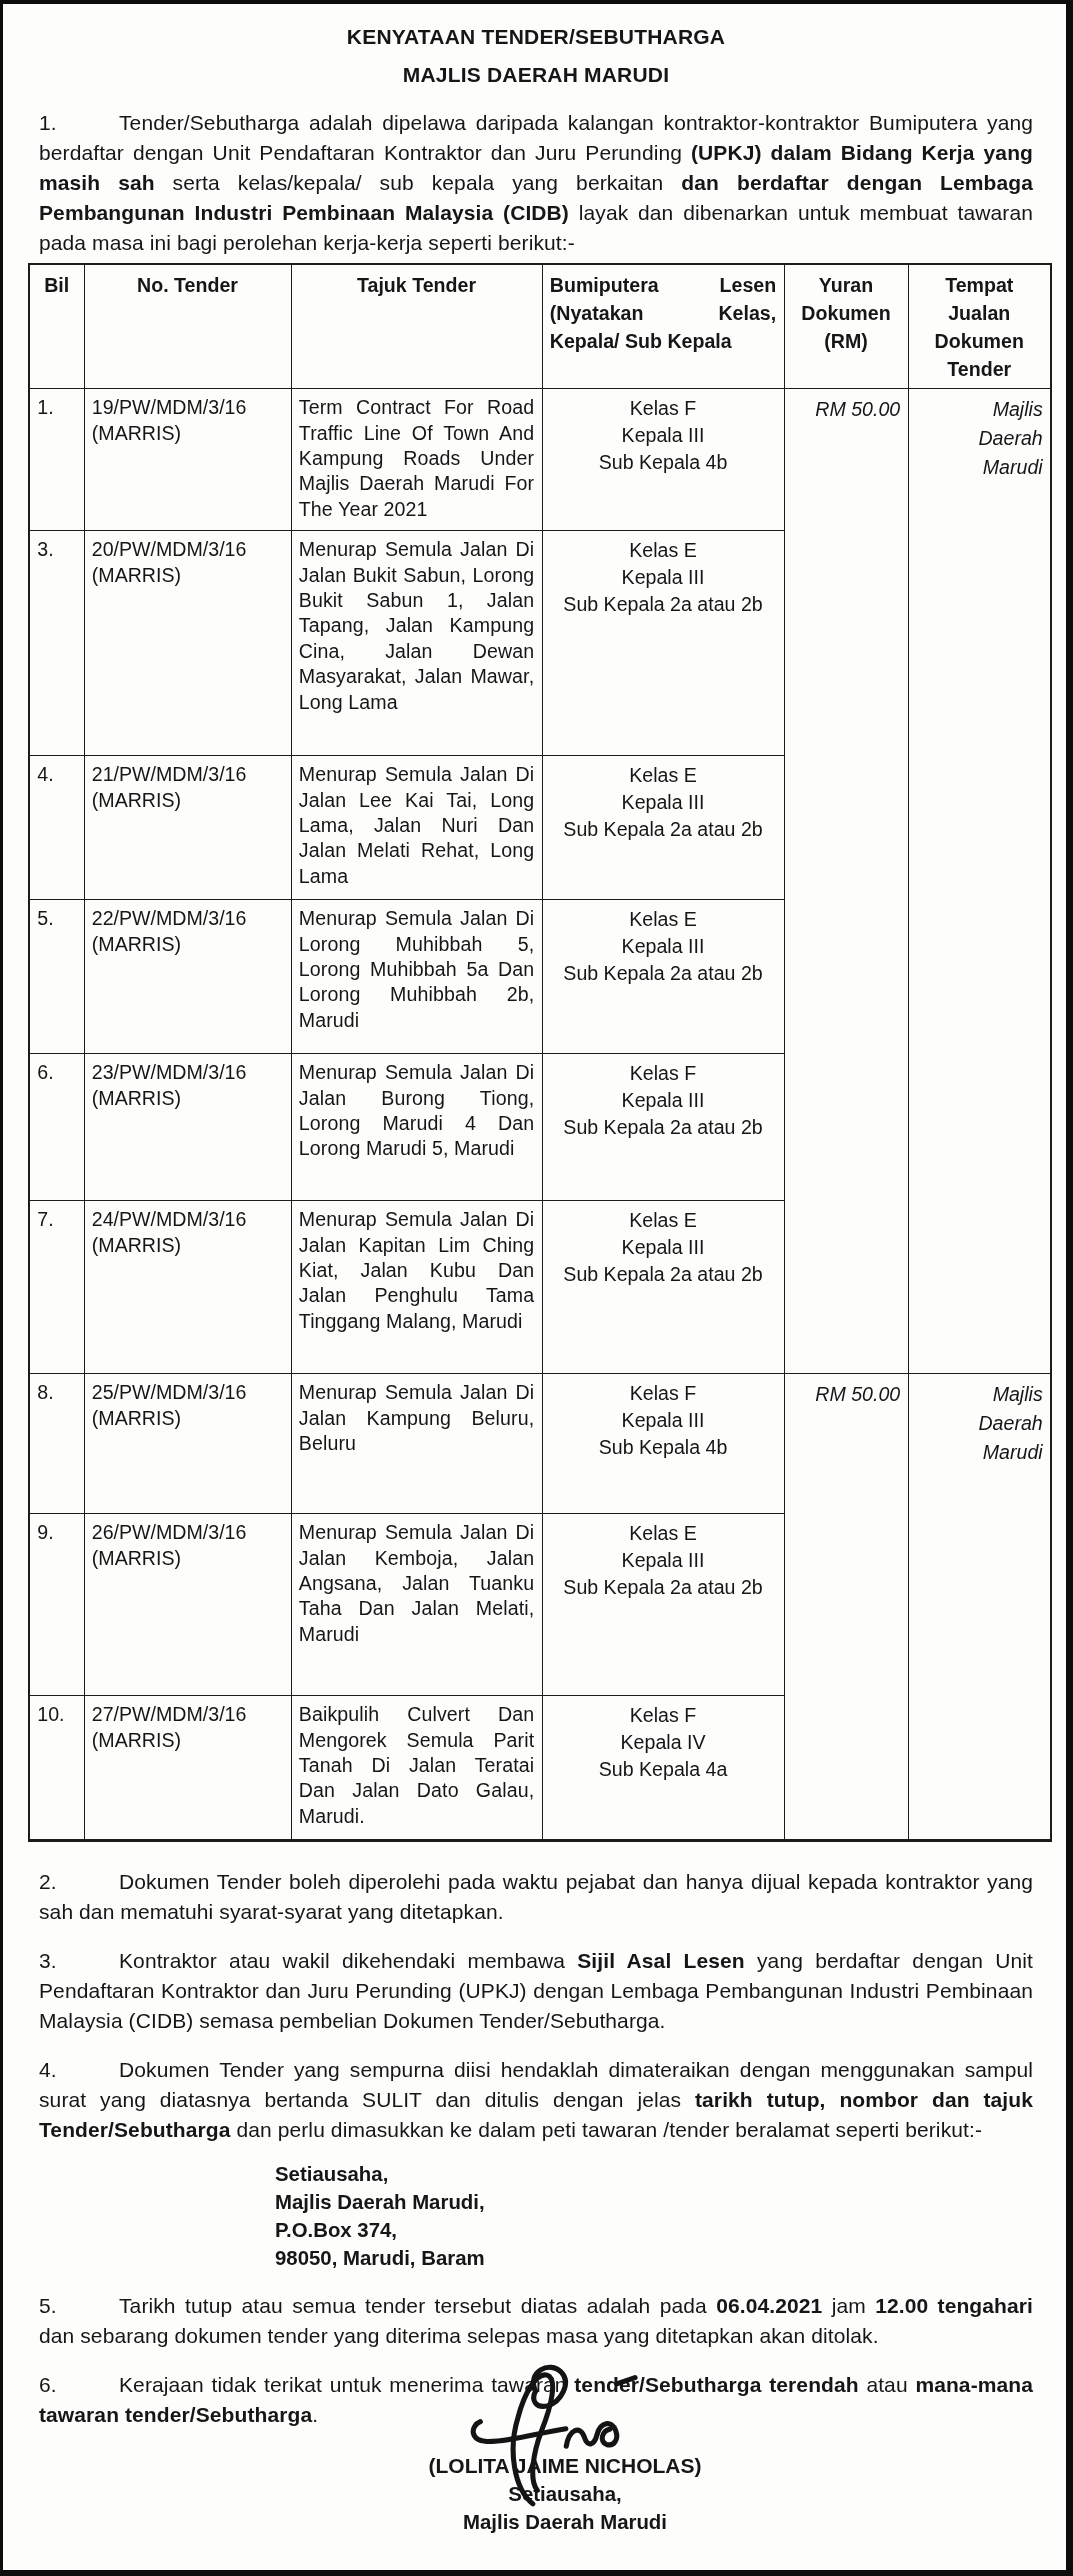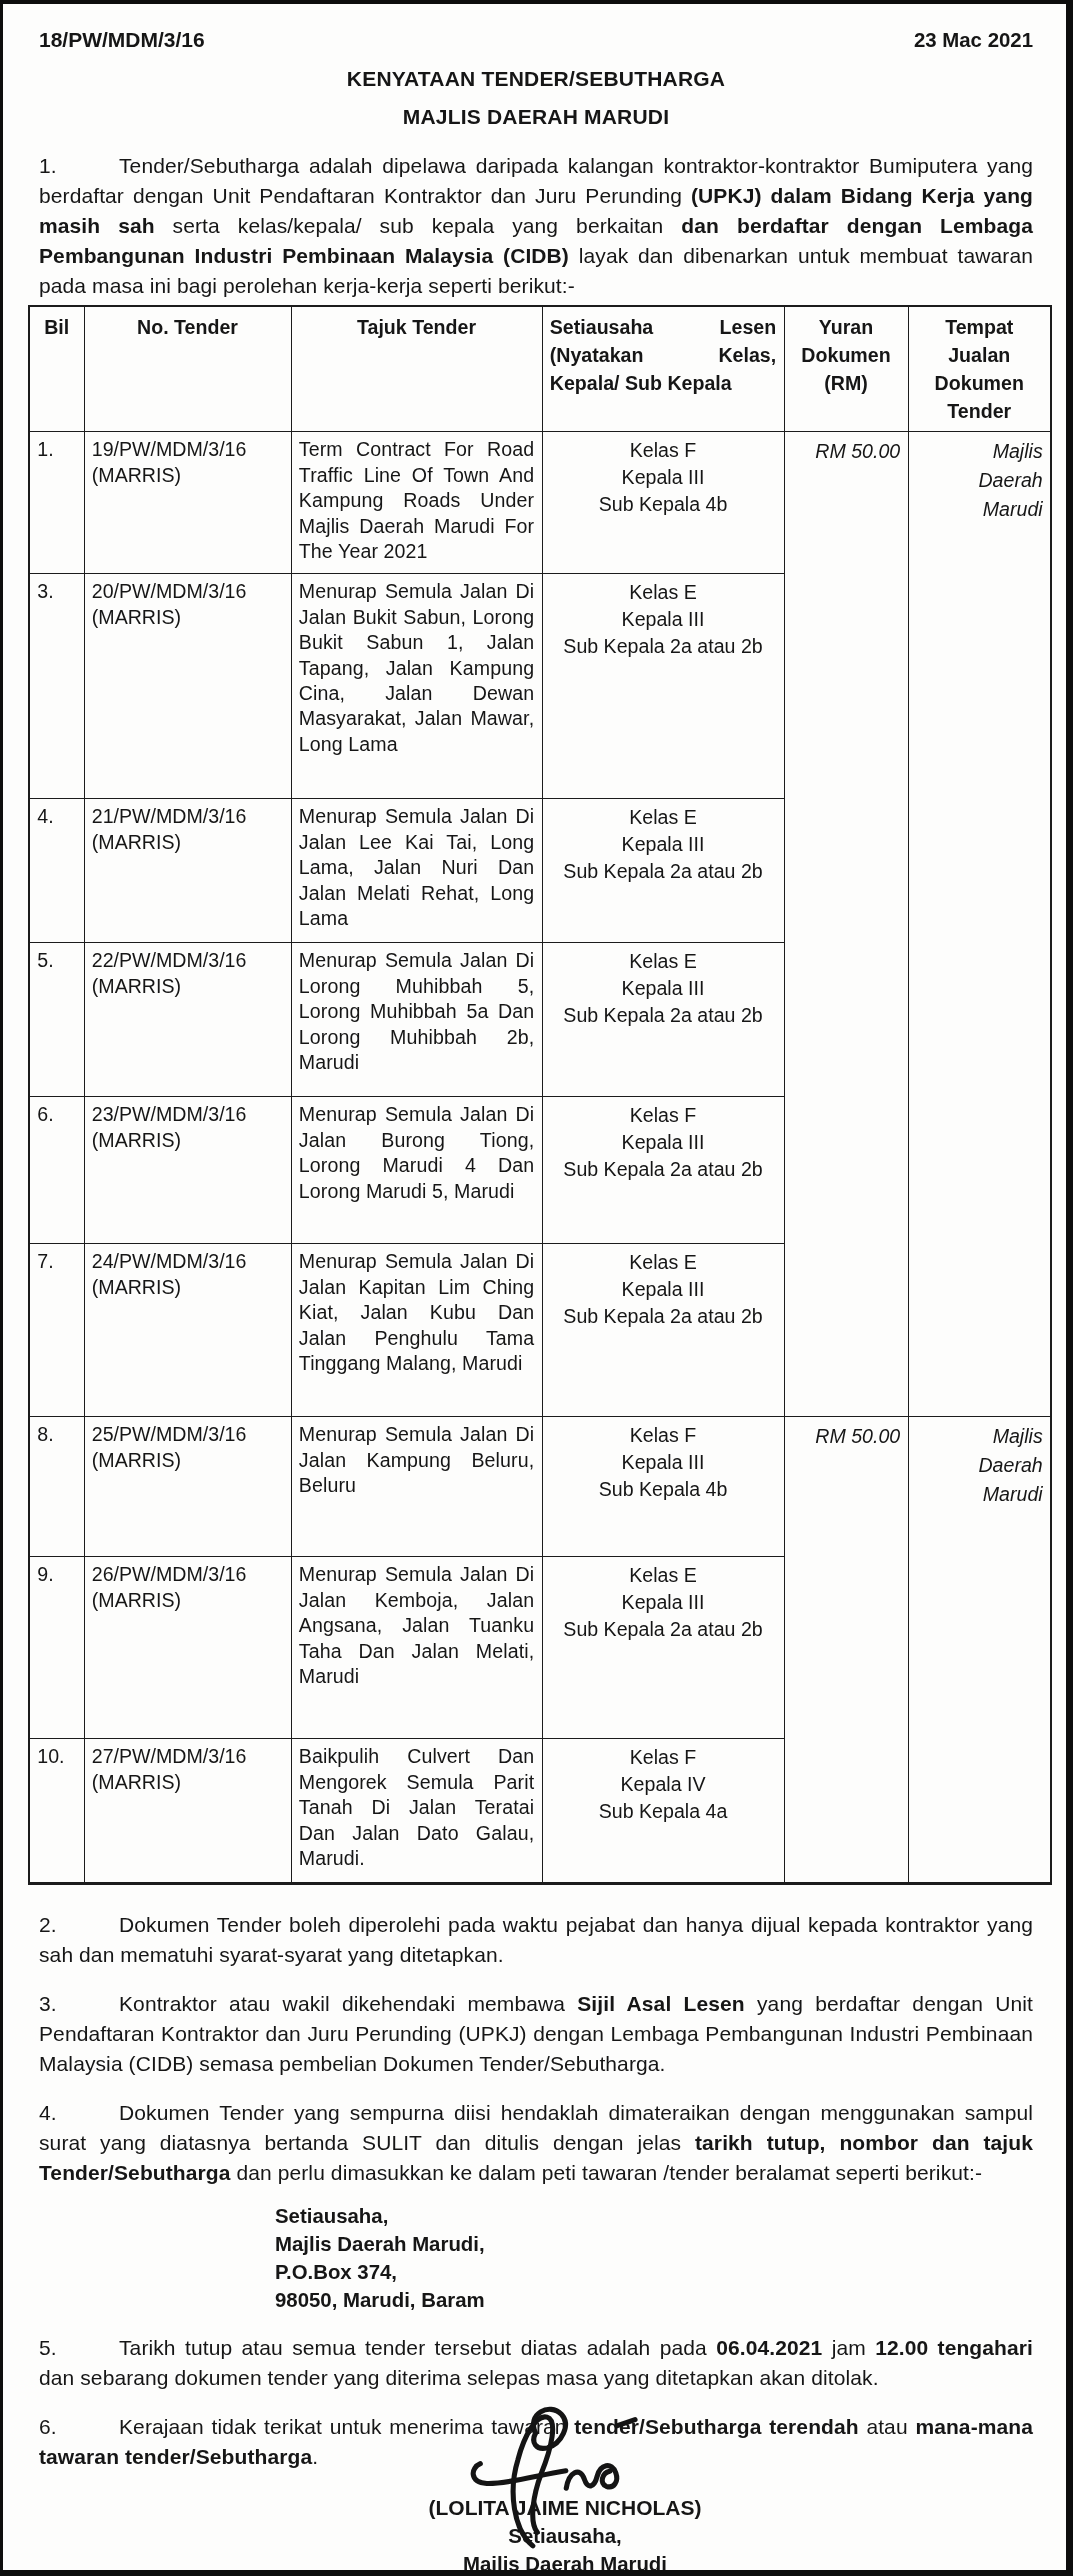"18/PW/MDM/3/16" div.refrow { html: <div> <span>18/PW/MDM/3/16</span> <span>23 Mac 2021</span> </div> -> none }
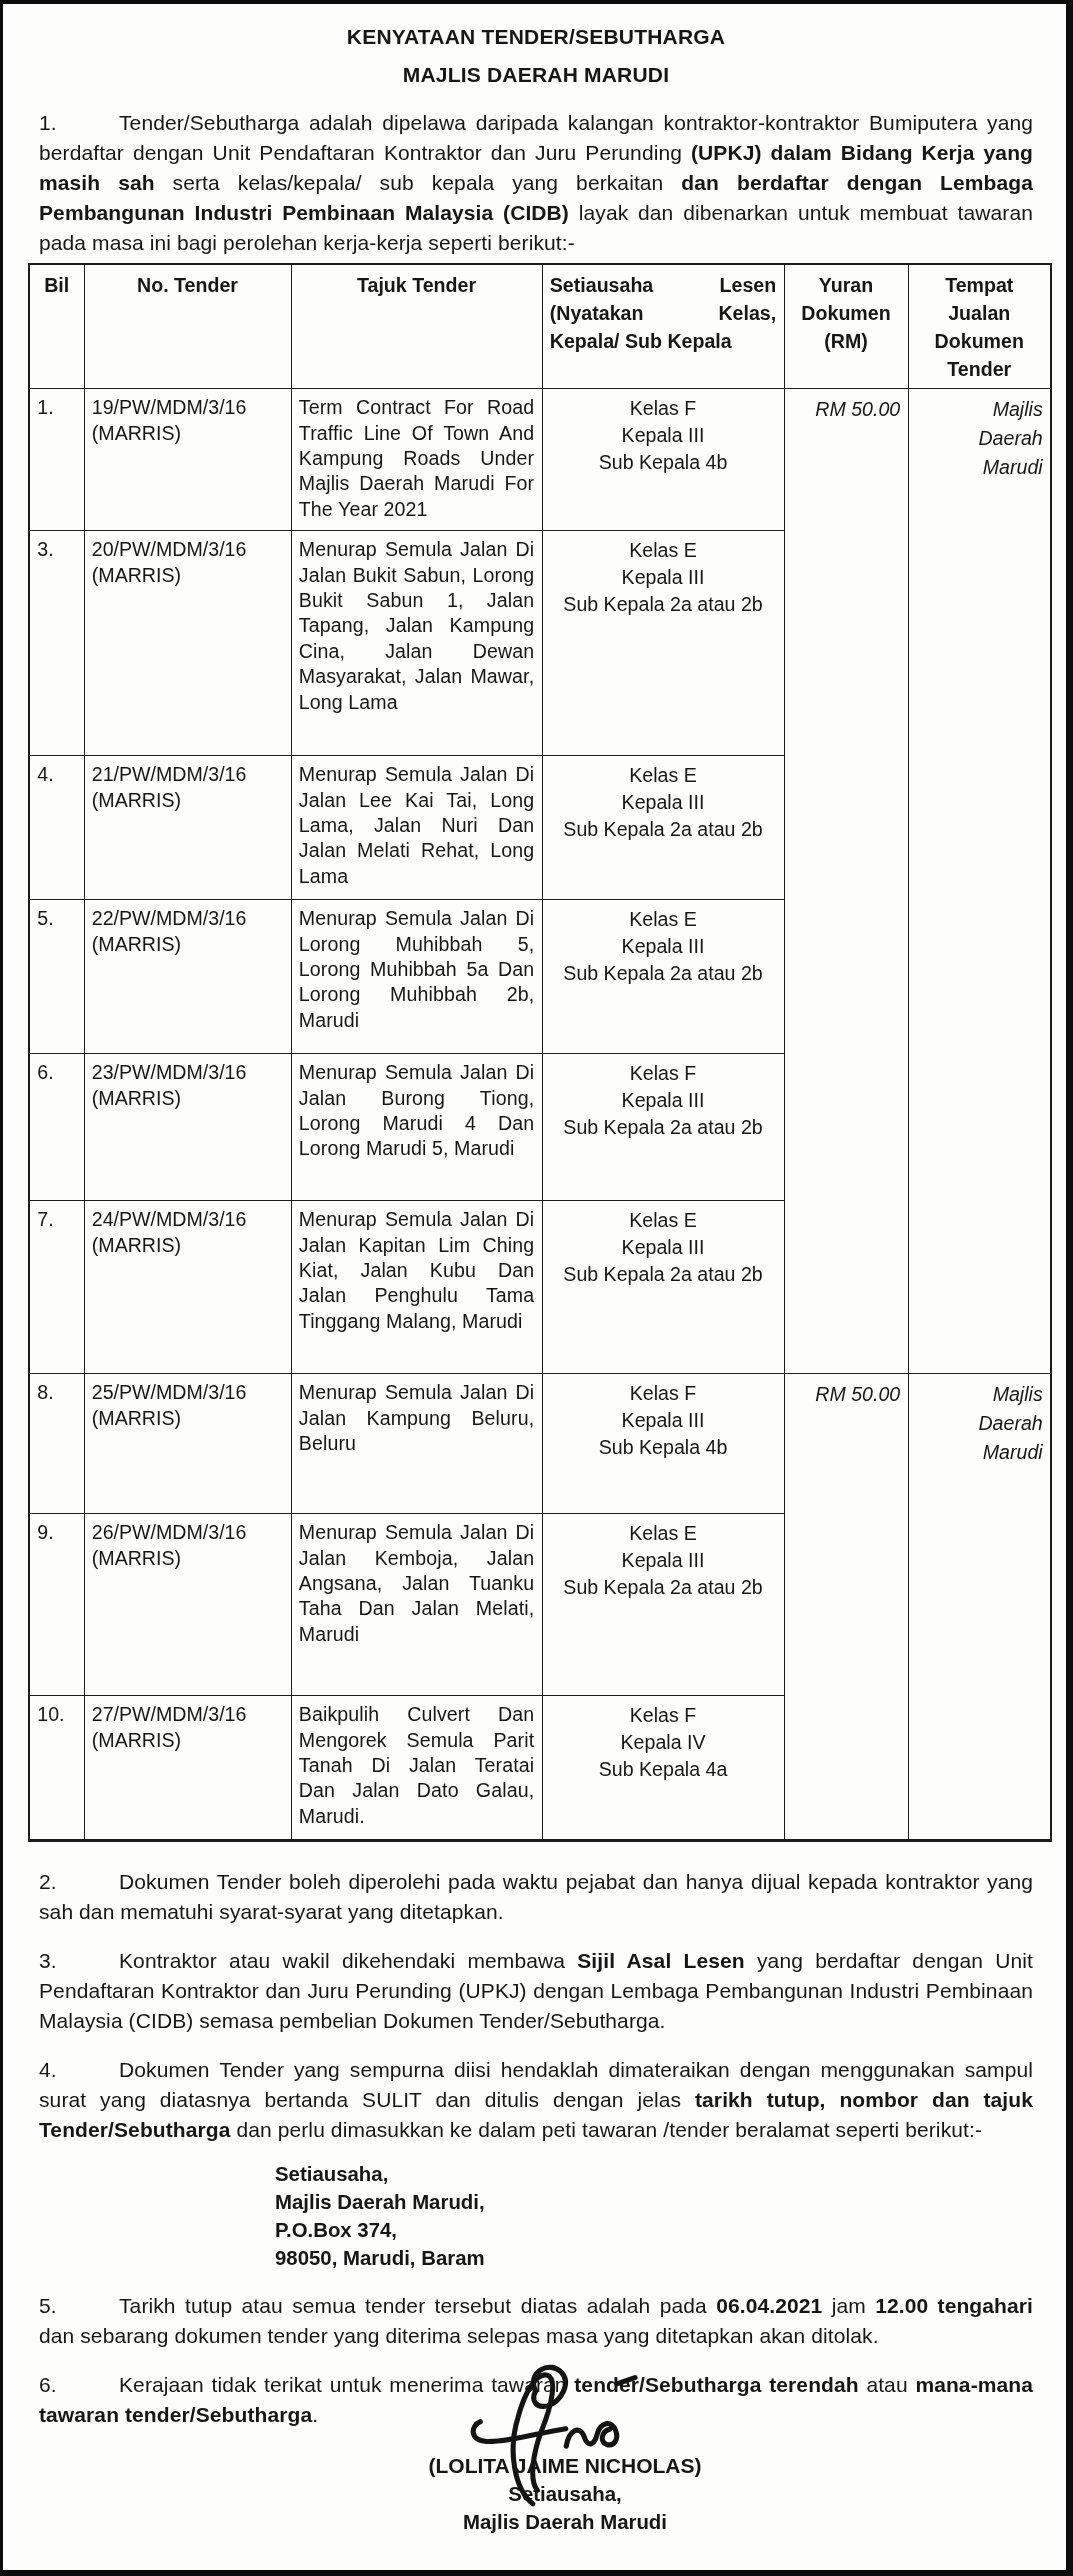"Setiausaha Lesen" div.spread { text: Setiausaha -> Bumiputera }
